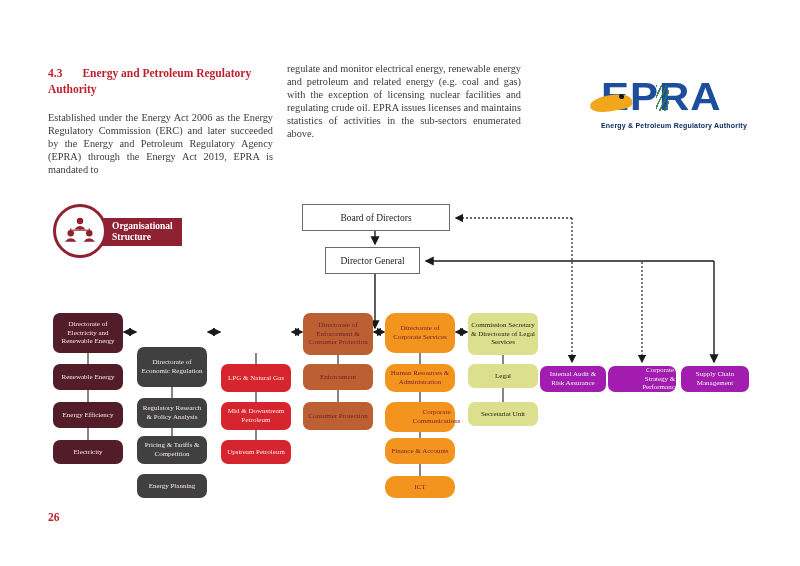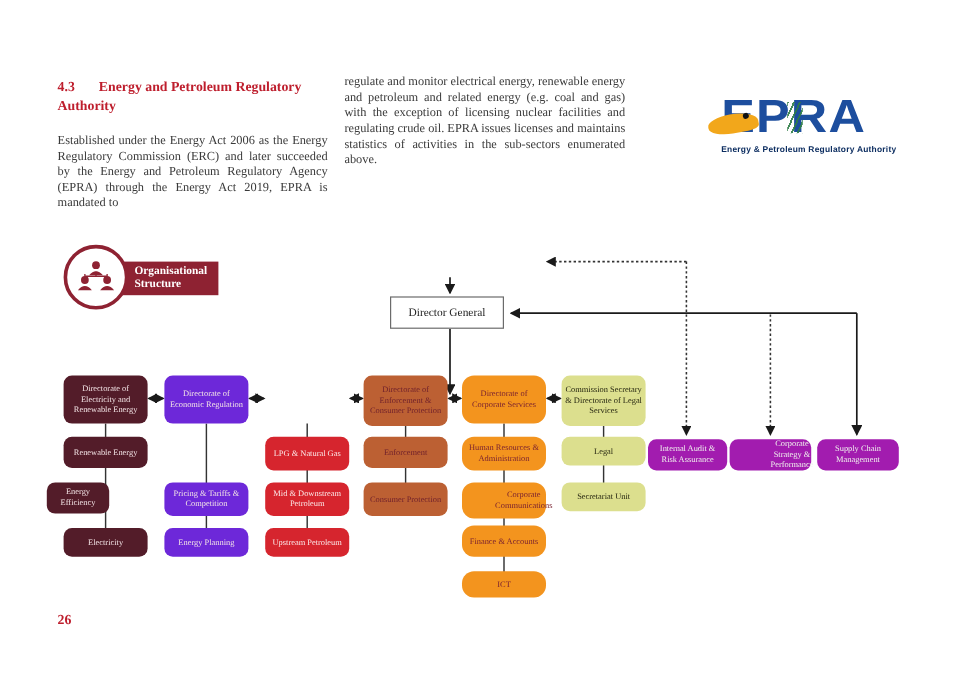"Board of Directors" div.topbox { html: none -> <div>Board of Directors</div> }
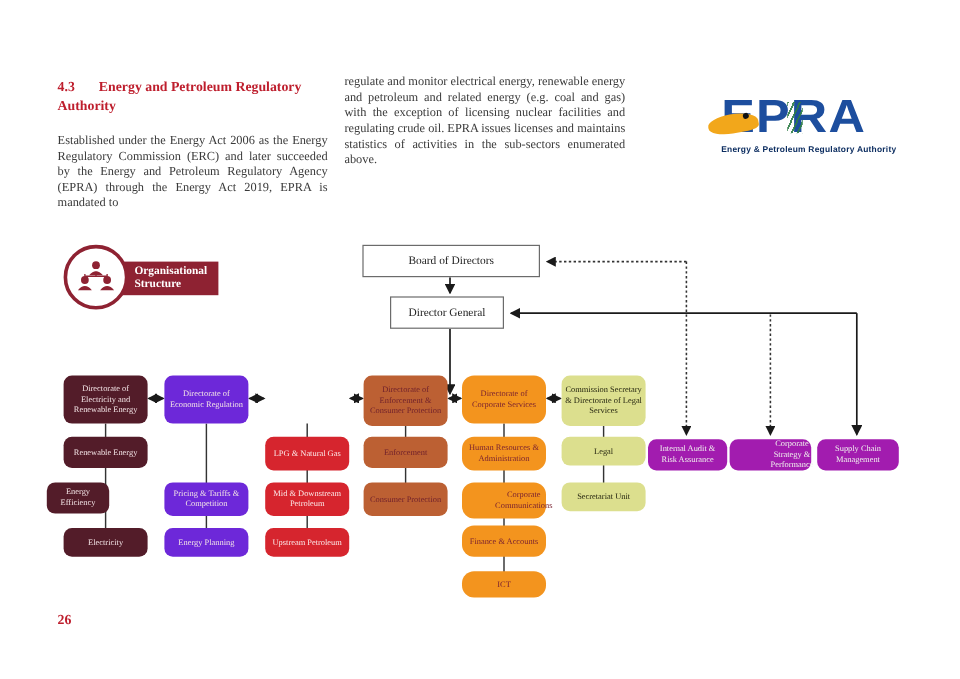"Directorate of Economic Regulation" .c2 { background: #6d28d9 -> #404040; margin-top: none -> 34px }
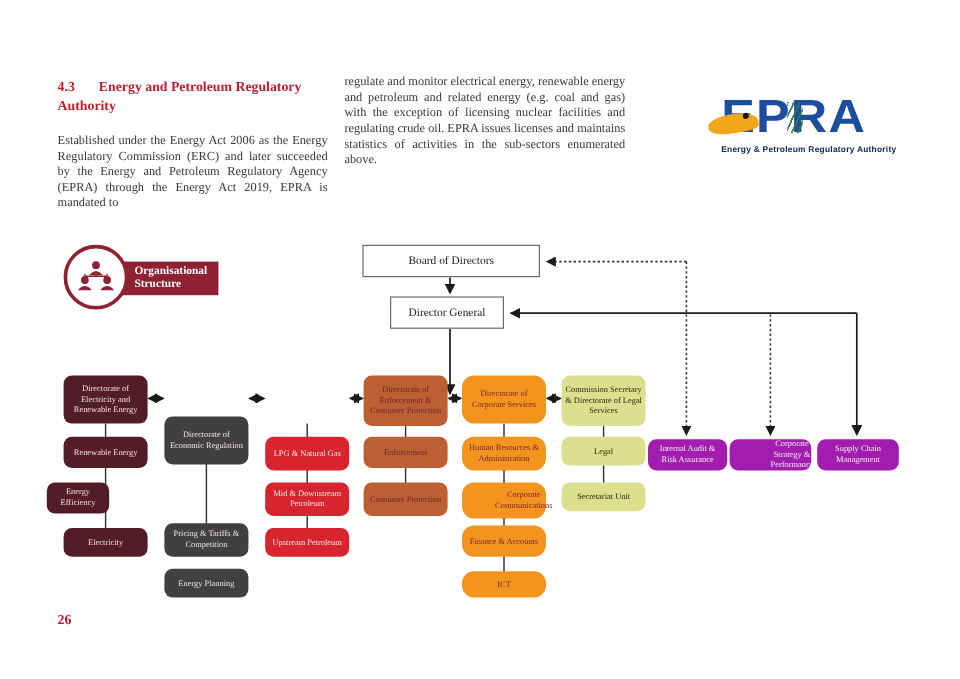"Regulatory Research & Policy Analysis" div.obox { html: none -> <div>Regulatory Research &amp; Policy Analysis</div> }
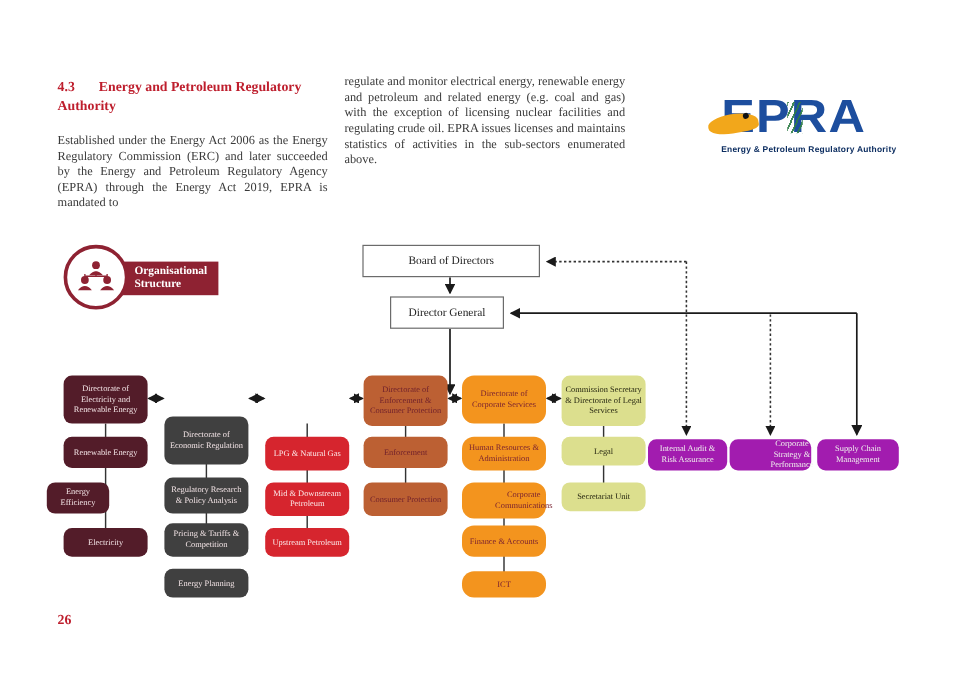"Energy Efficiency" div.obox { left: 39px -> 53px; width: 52px -> 70px }
